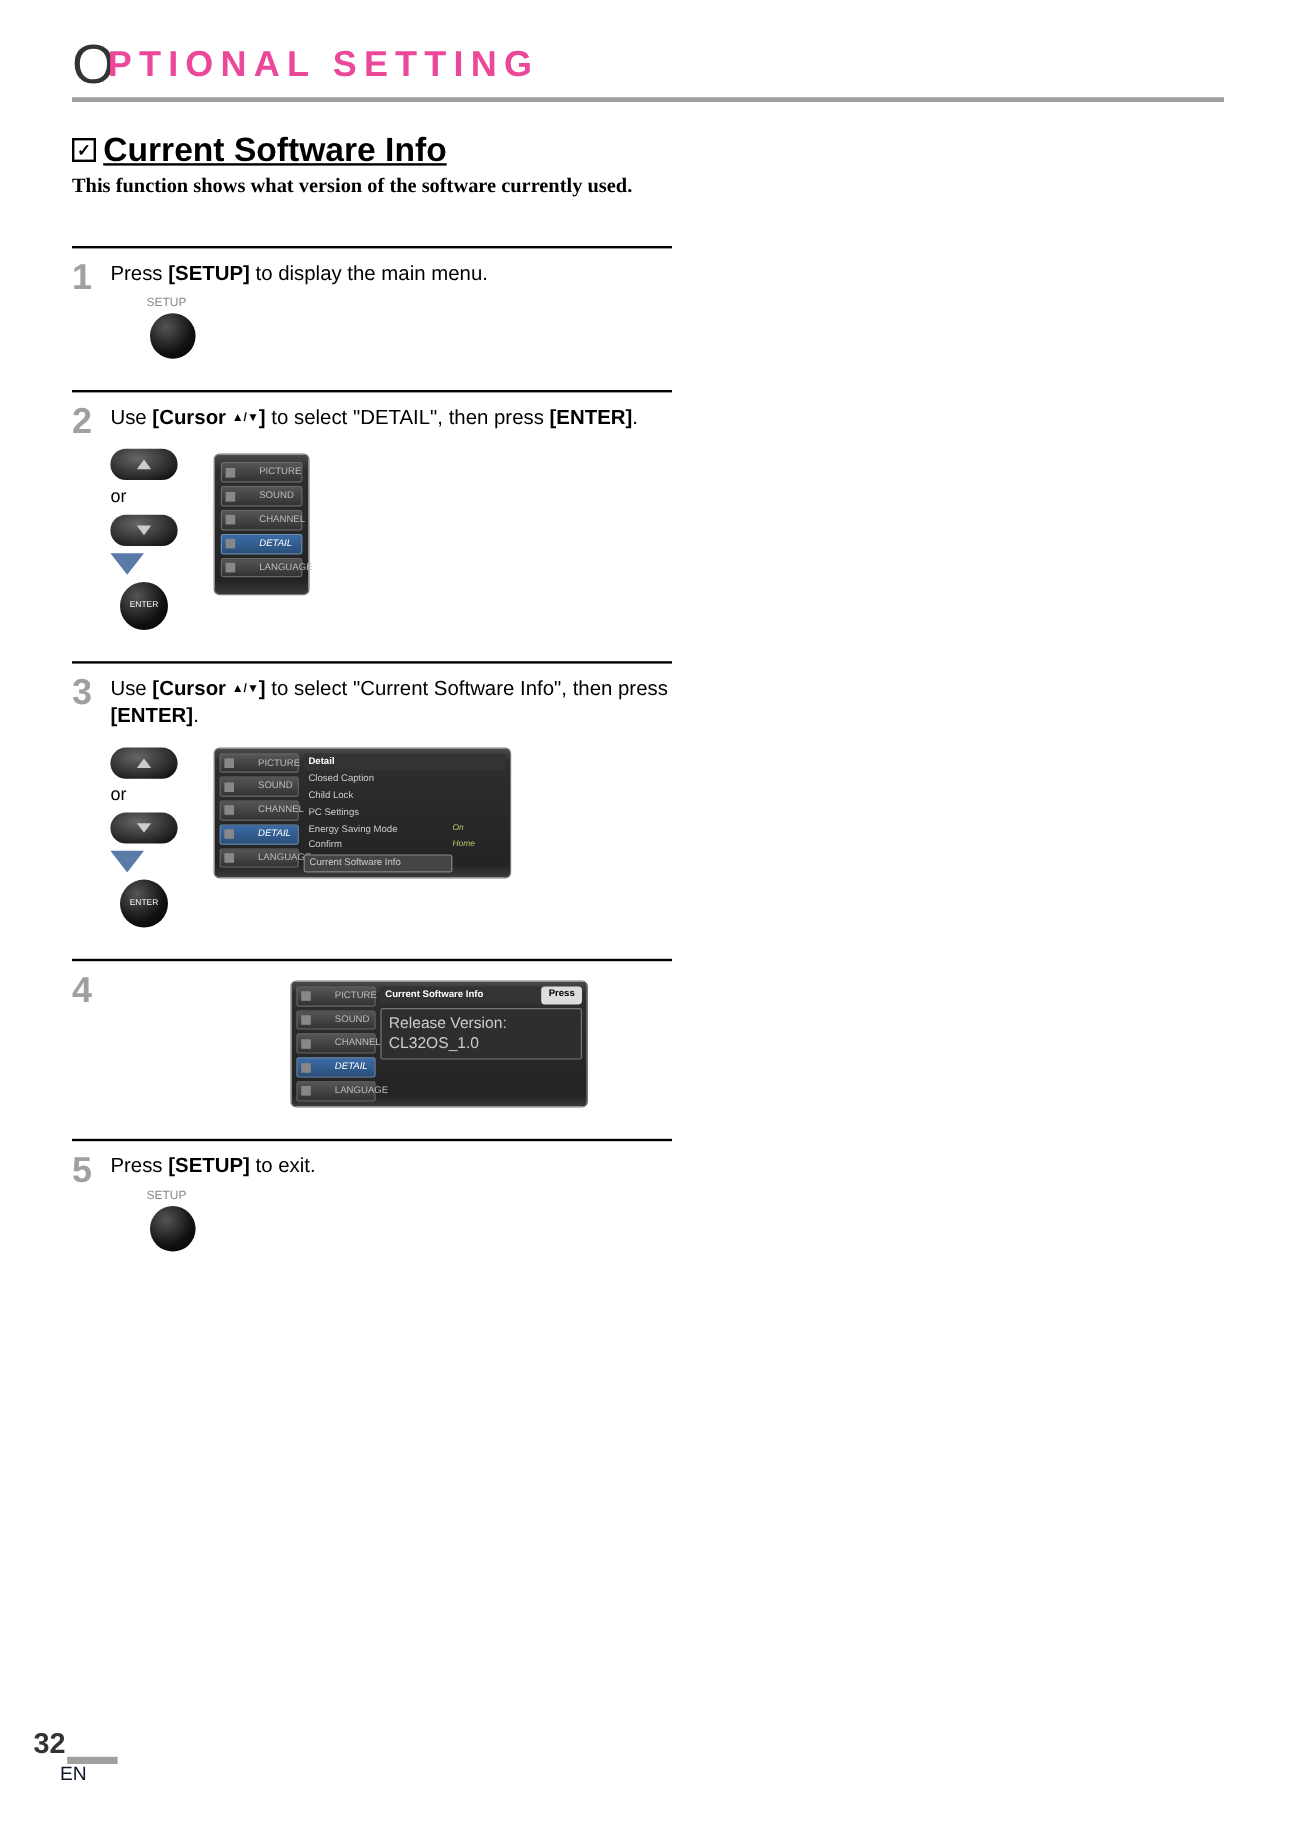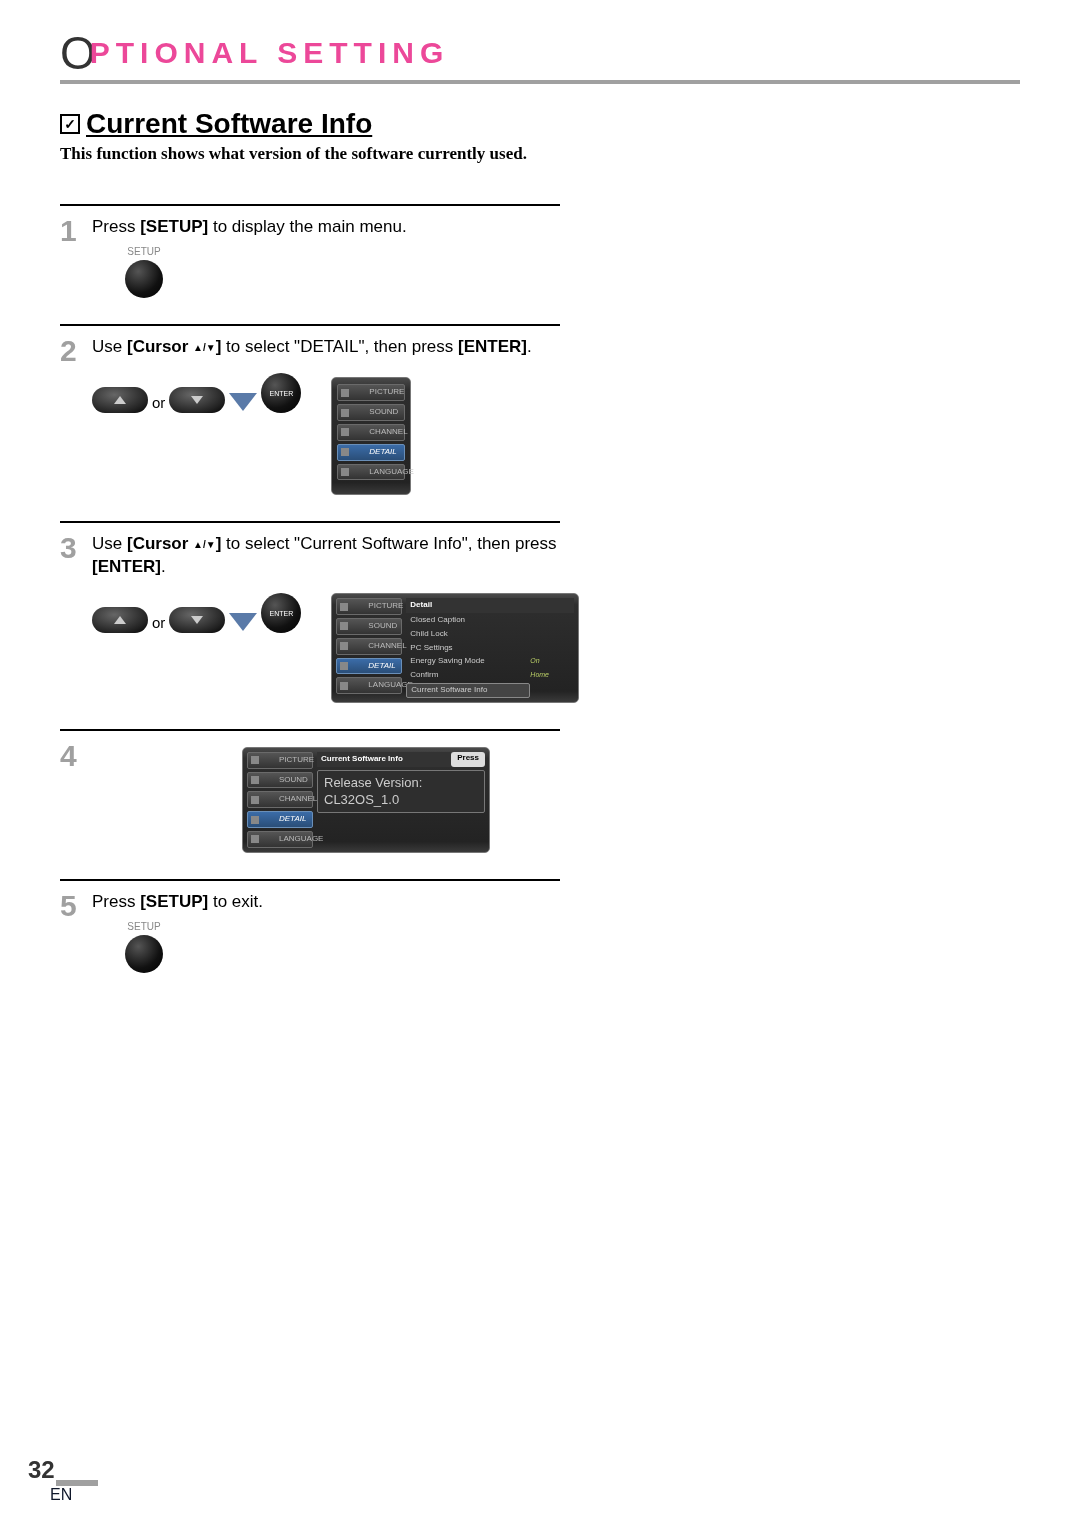"SETUP" .setup-label { text-align: center -> none }
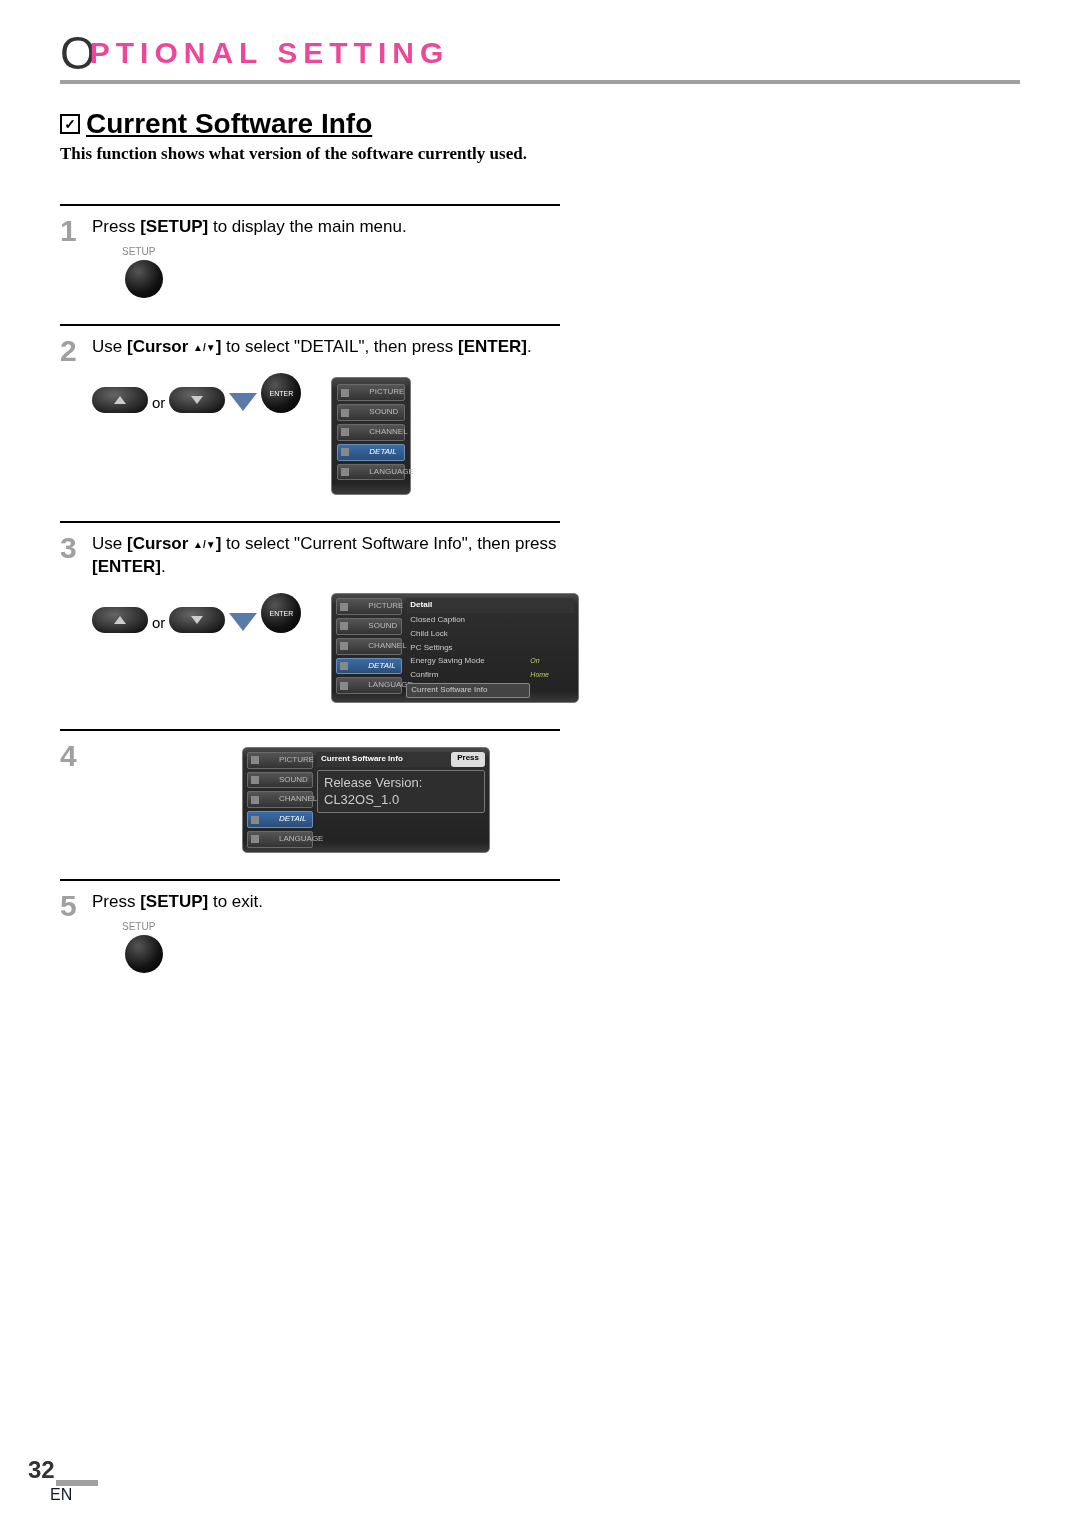"or" .ctrl-col { align-items: flex-end -> flex-start; flex-direction: row -> column }
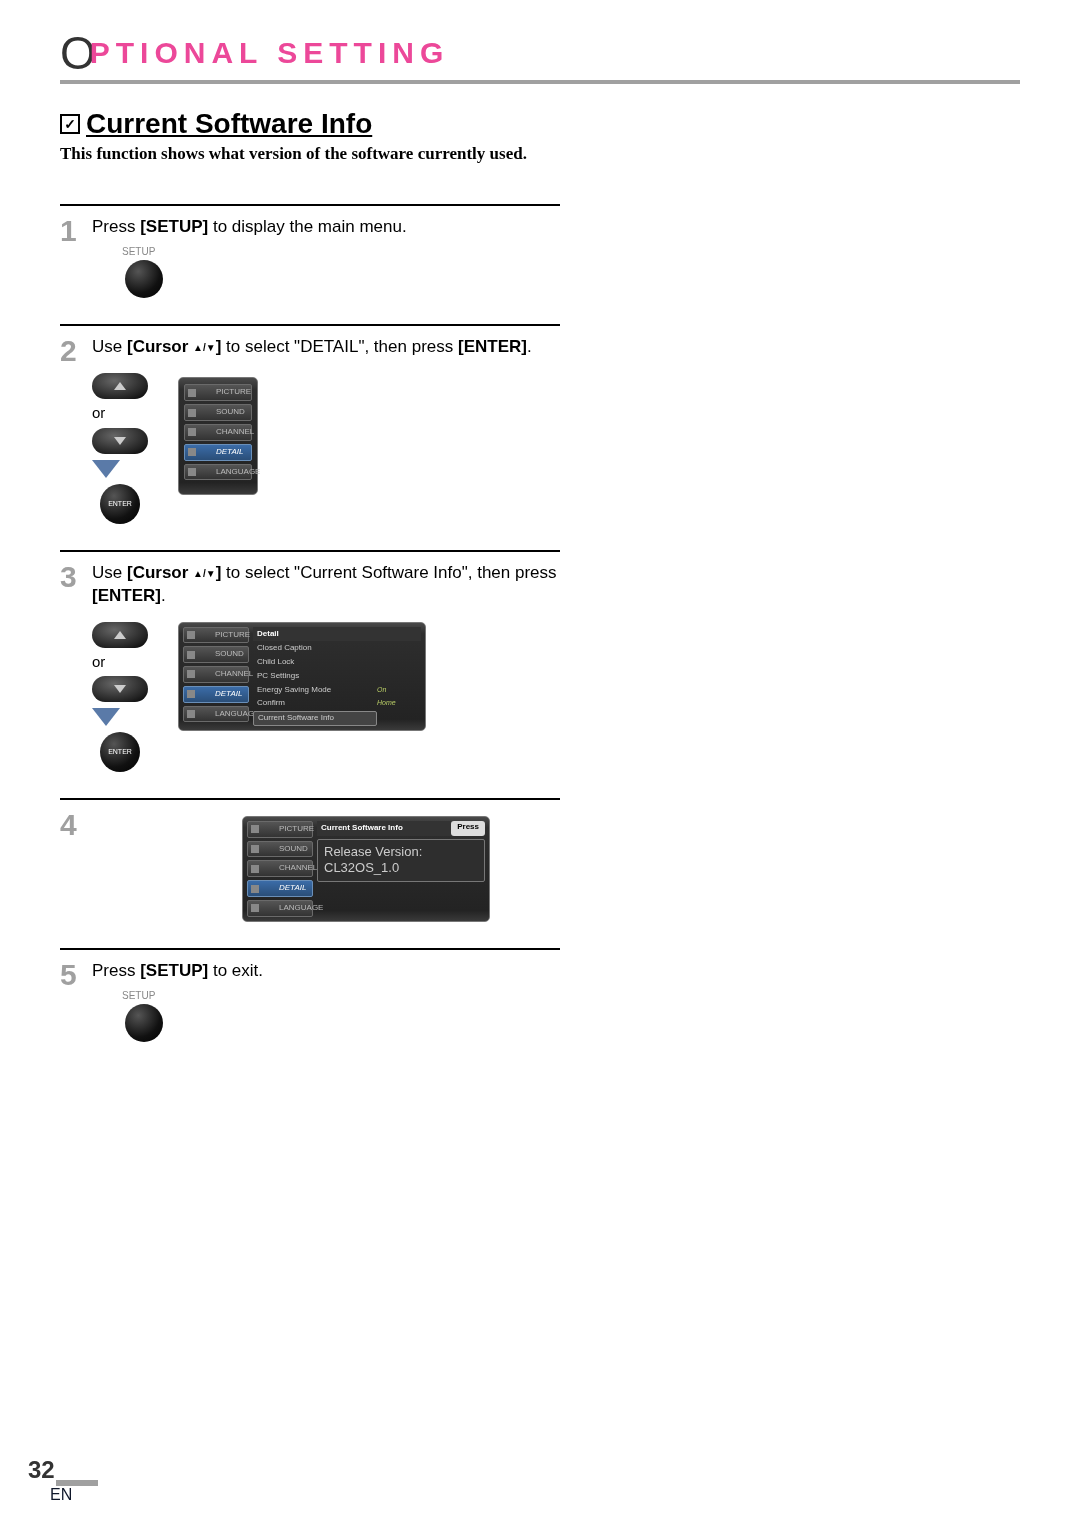"32" .page-footer { bottom: 30px -> 46px }
